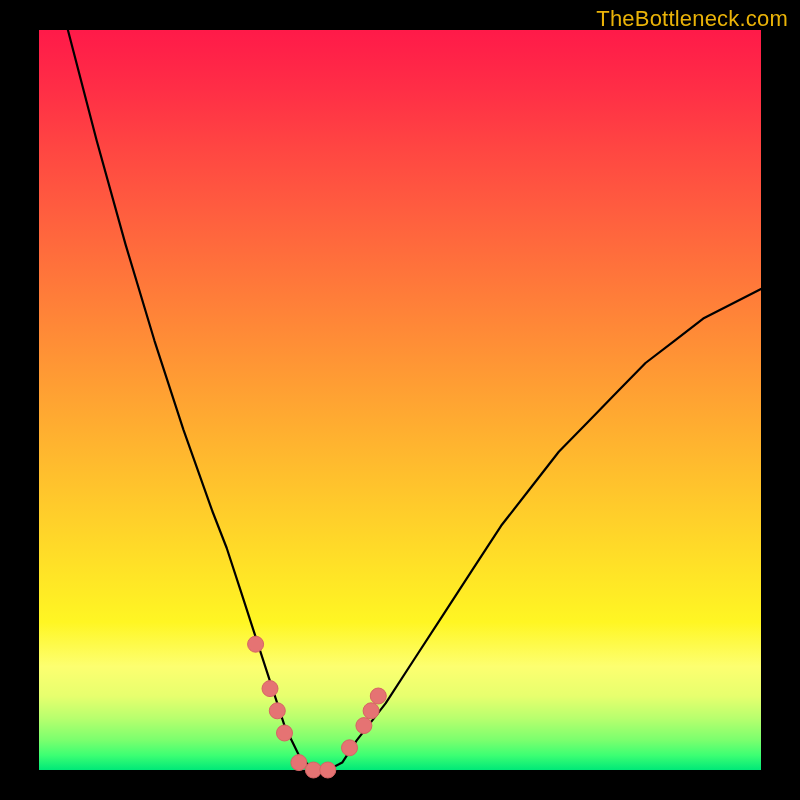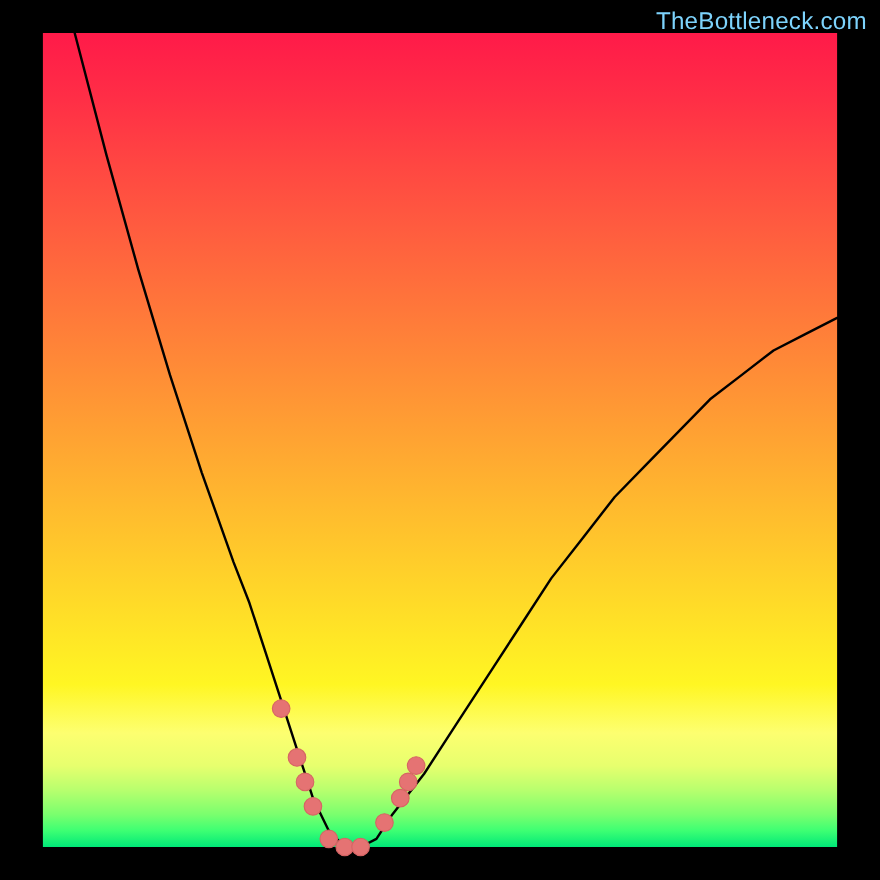"TheBottleneck.com" .watermark { color: #7dd3fc -> #eab308 }
